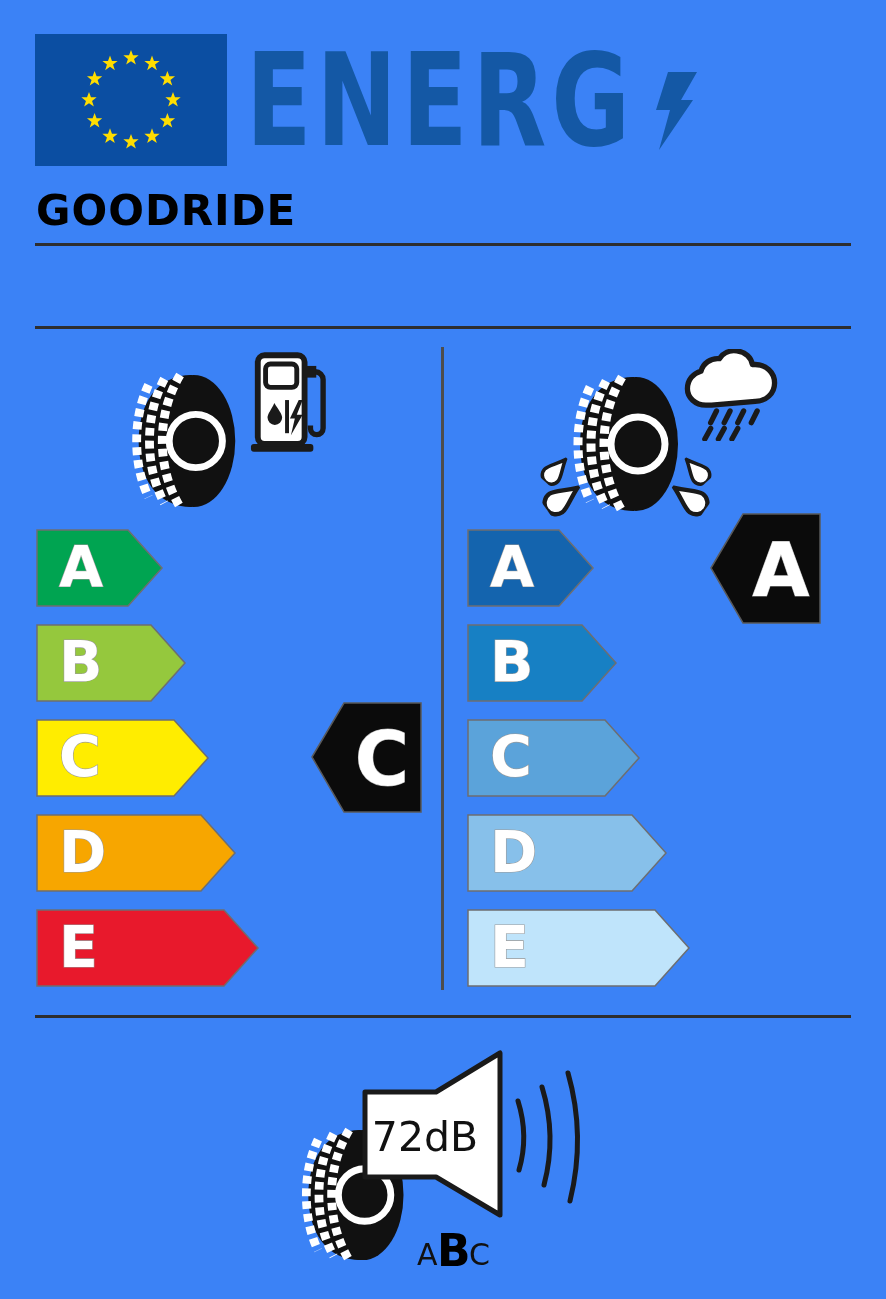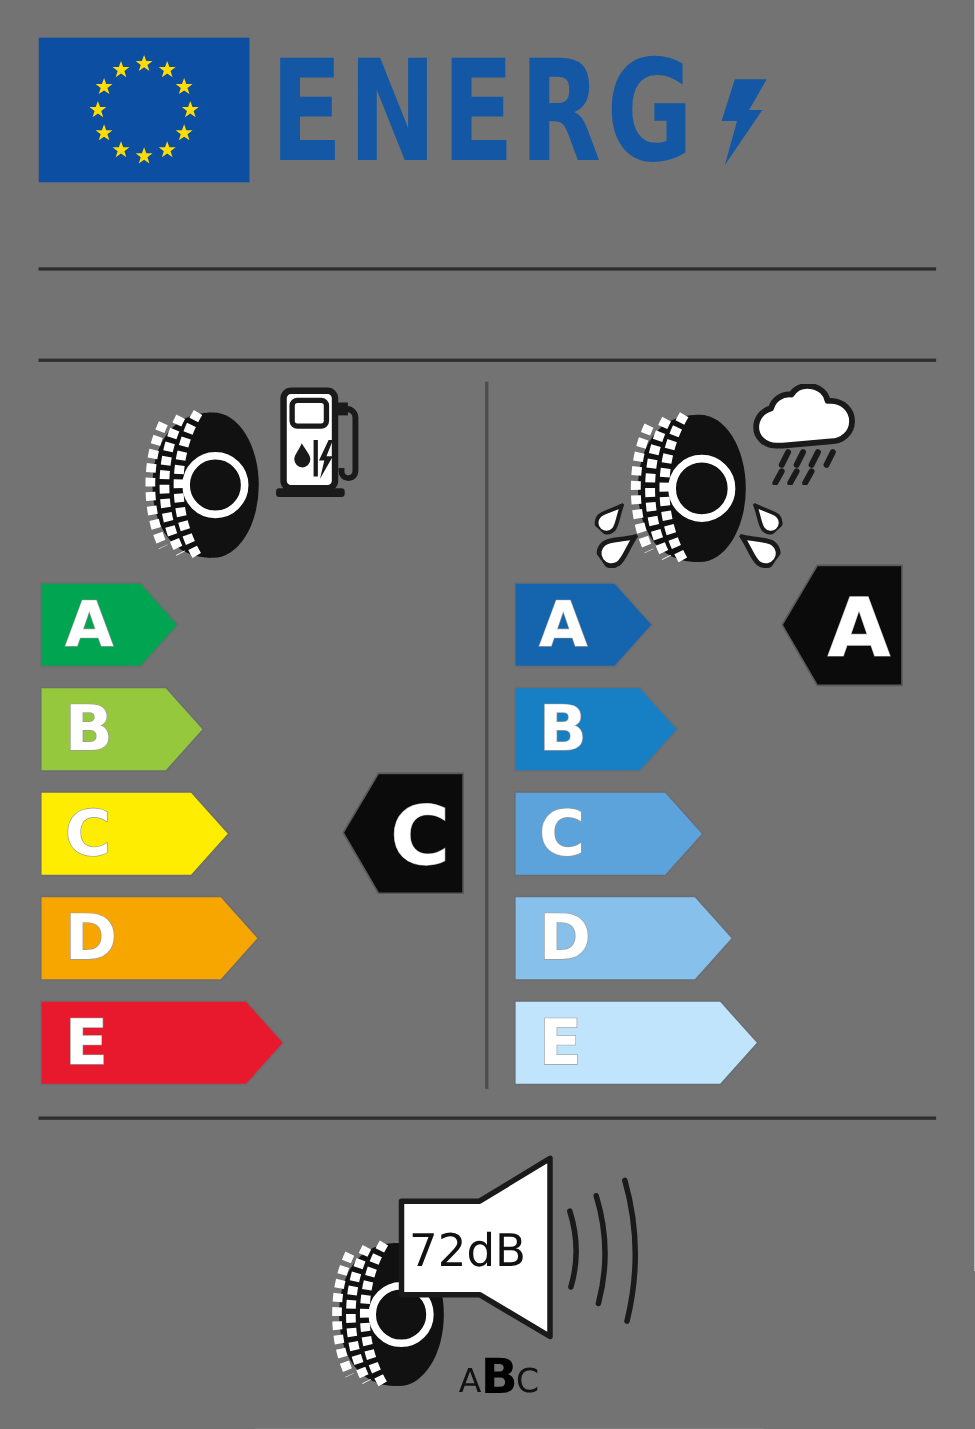"ENERG" #label { background: #737373 -> #3b82f6 }
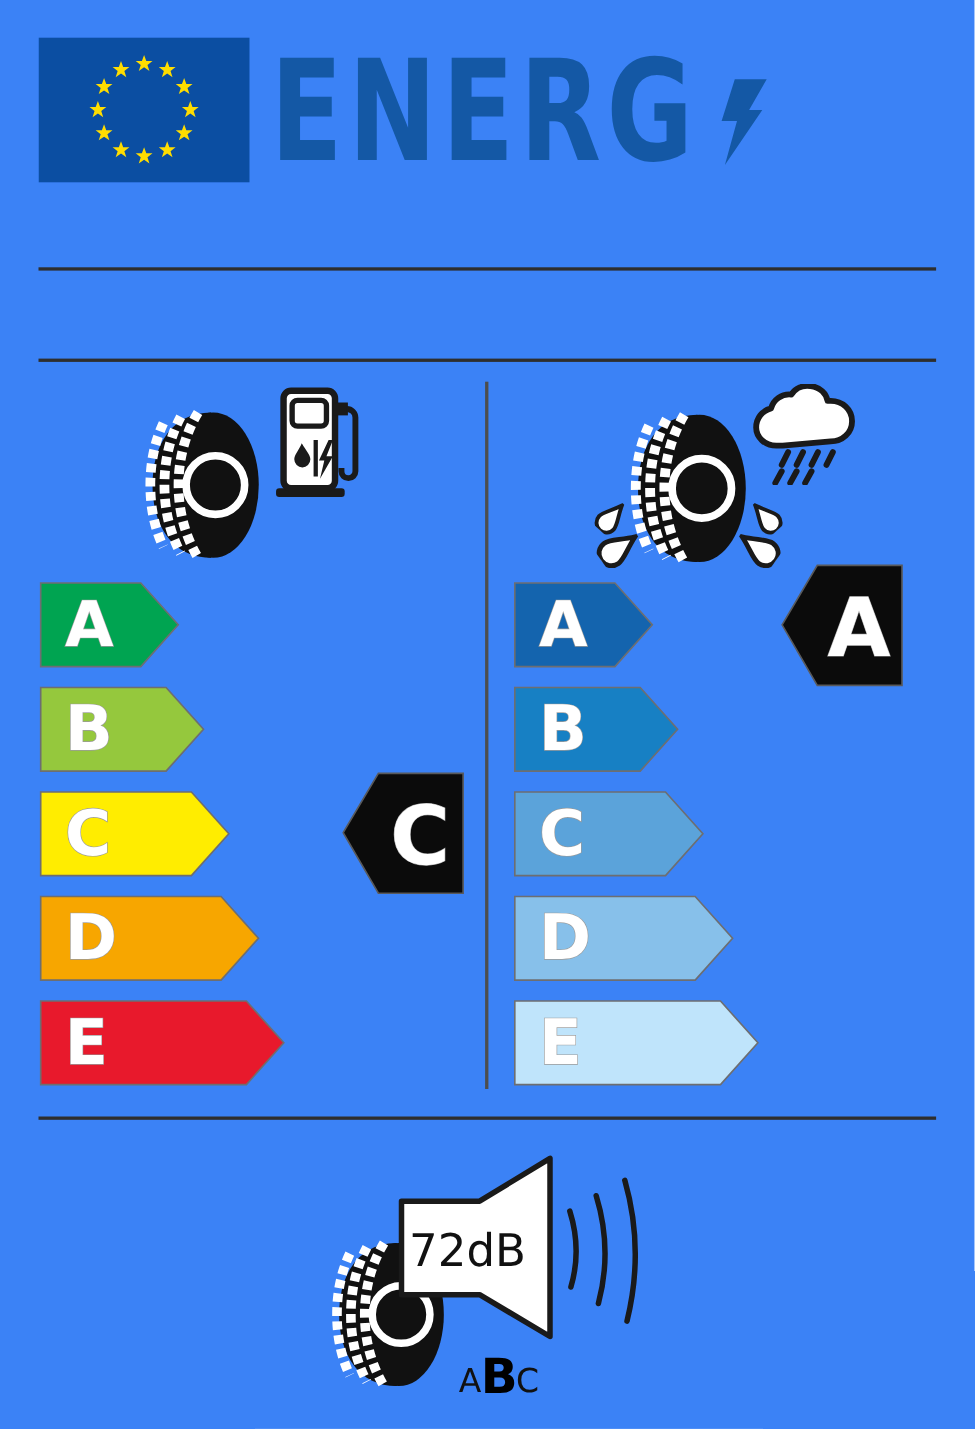"GOODRIDE" div { html: none -> <div>GOODRIDE</div> }
